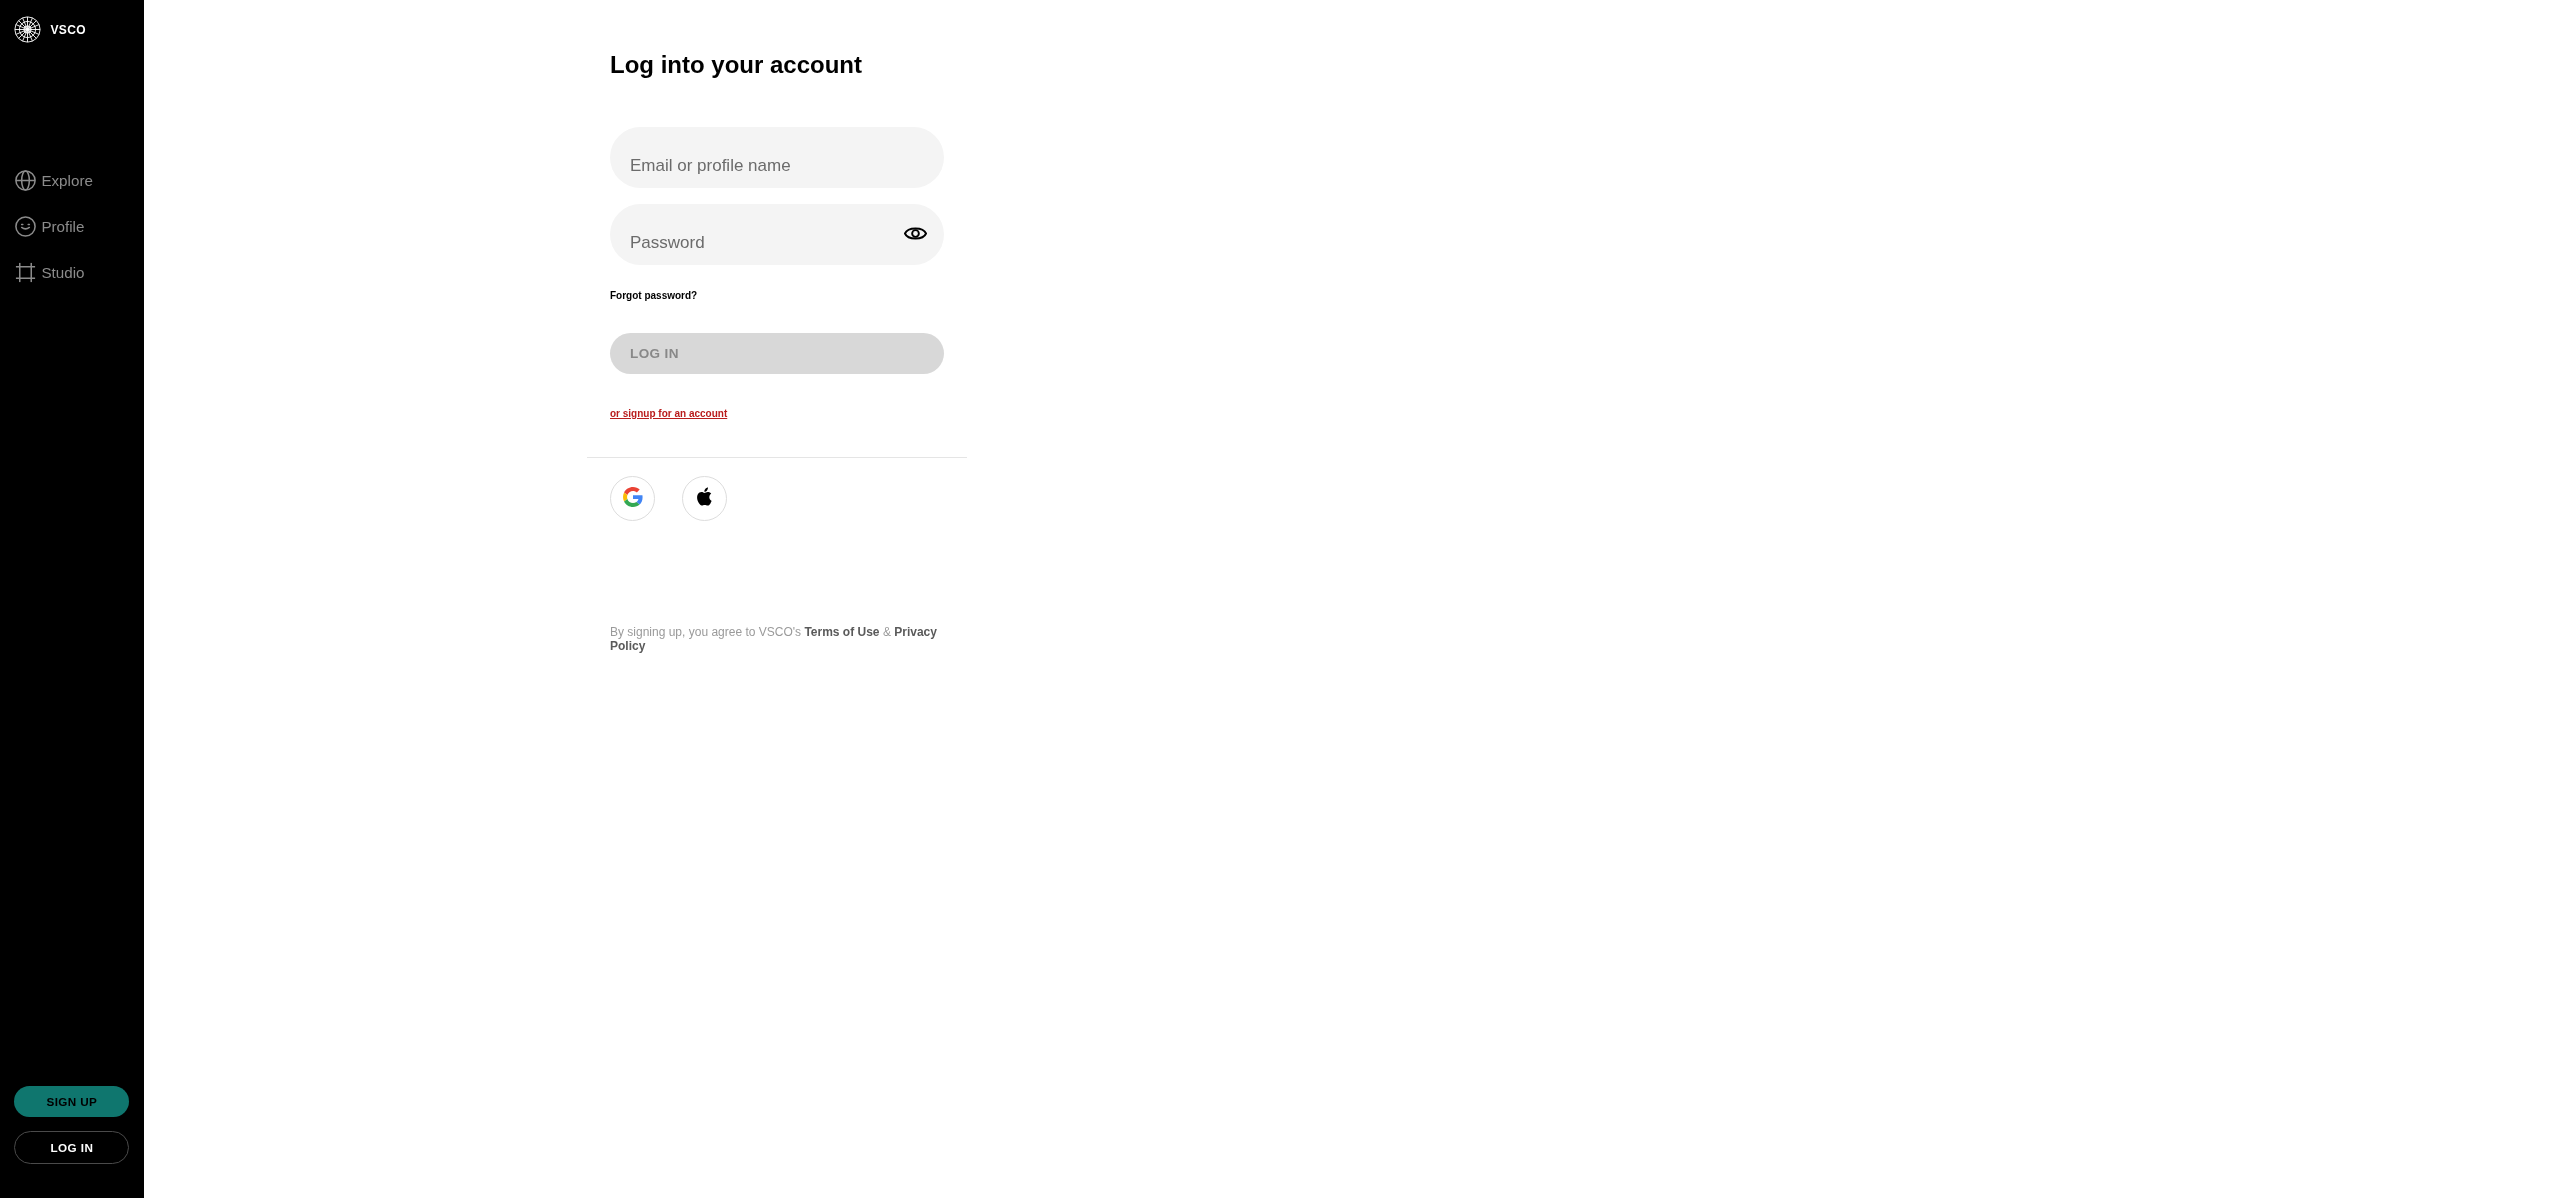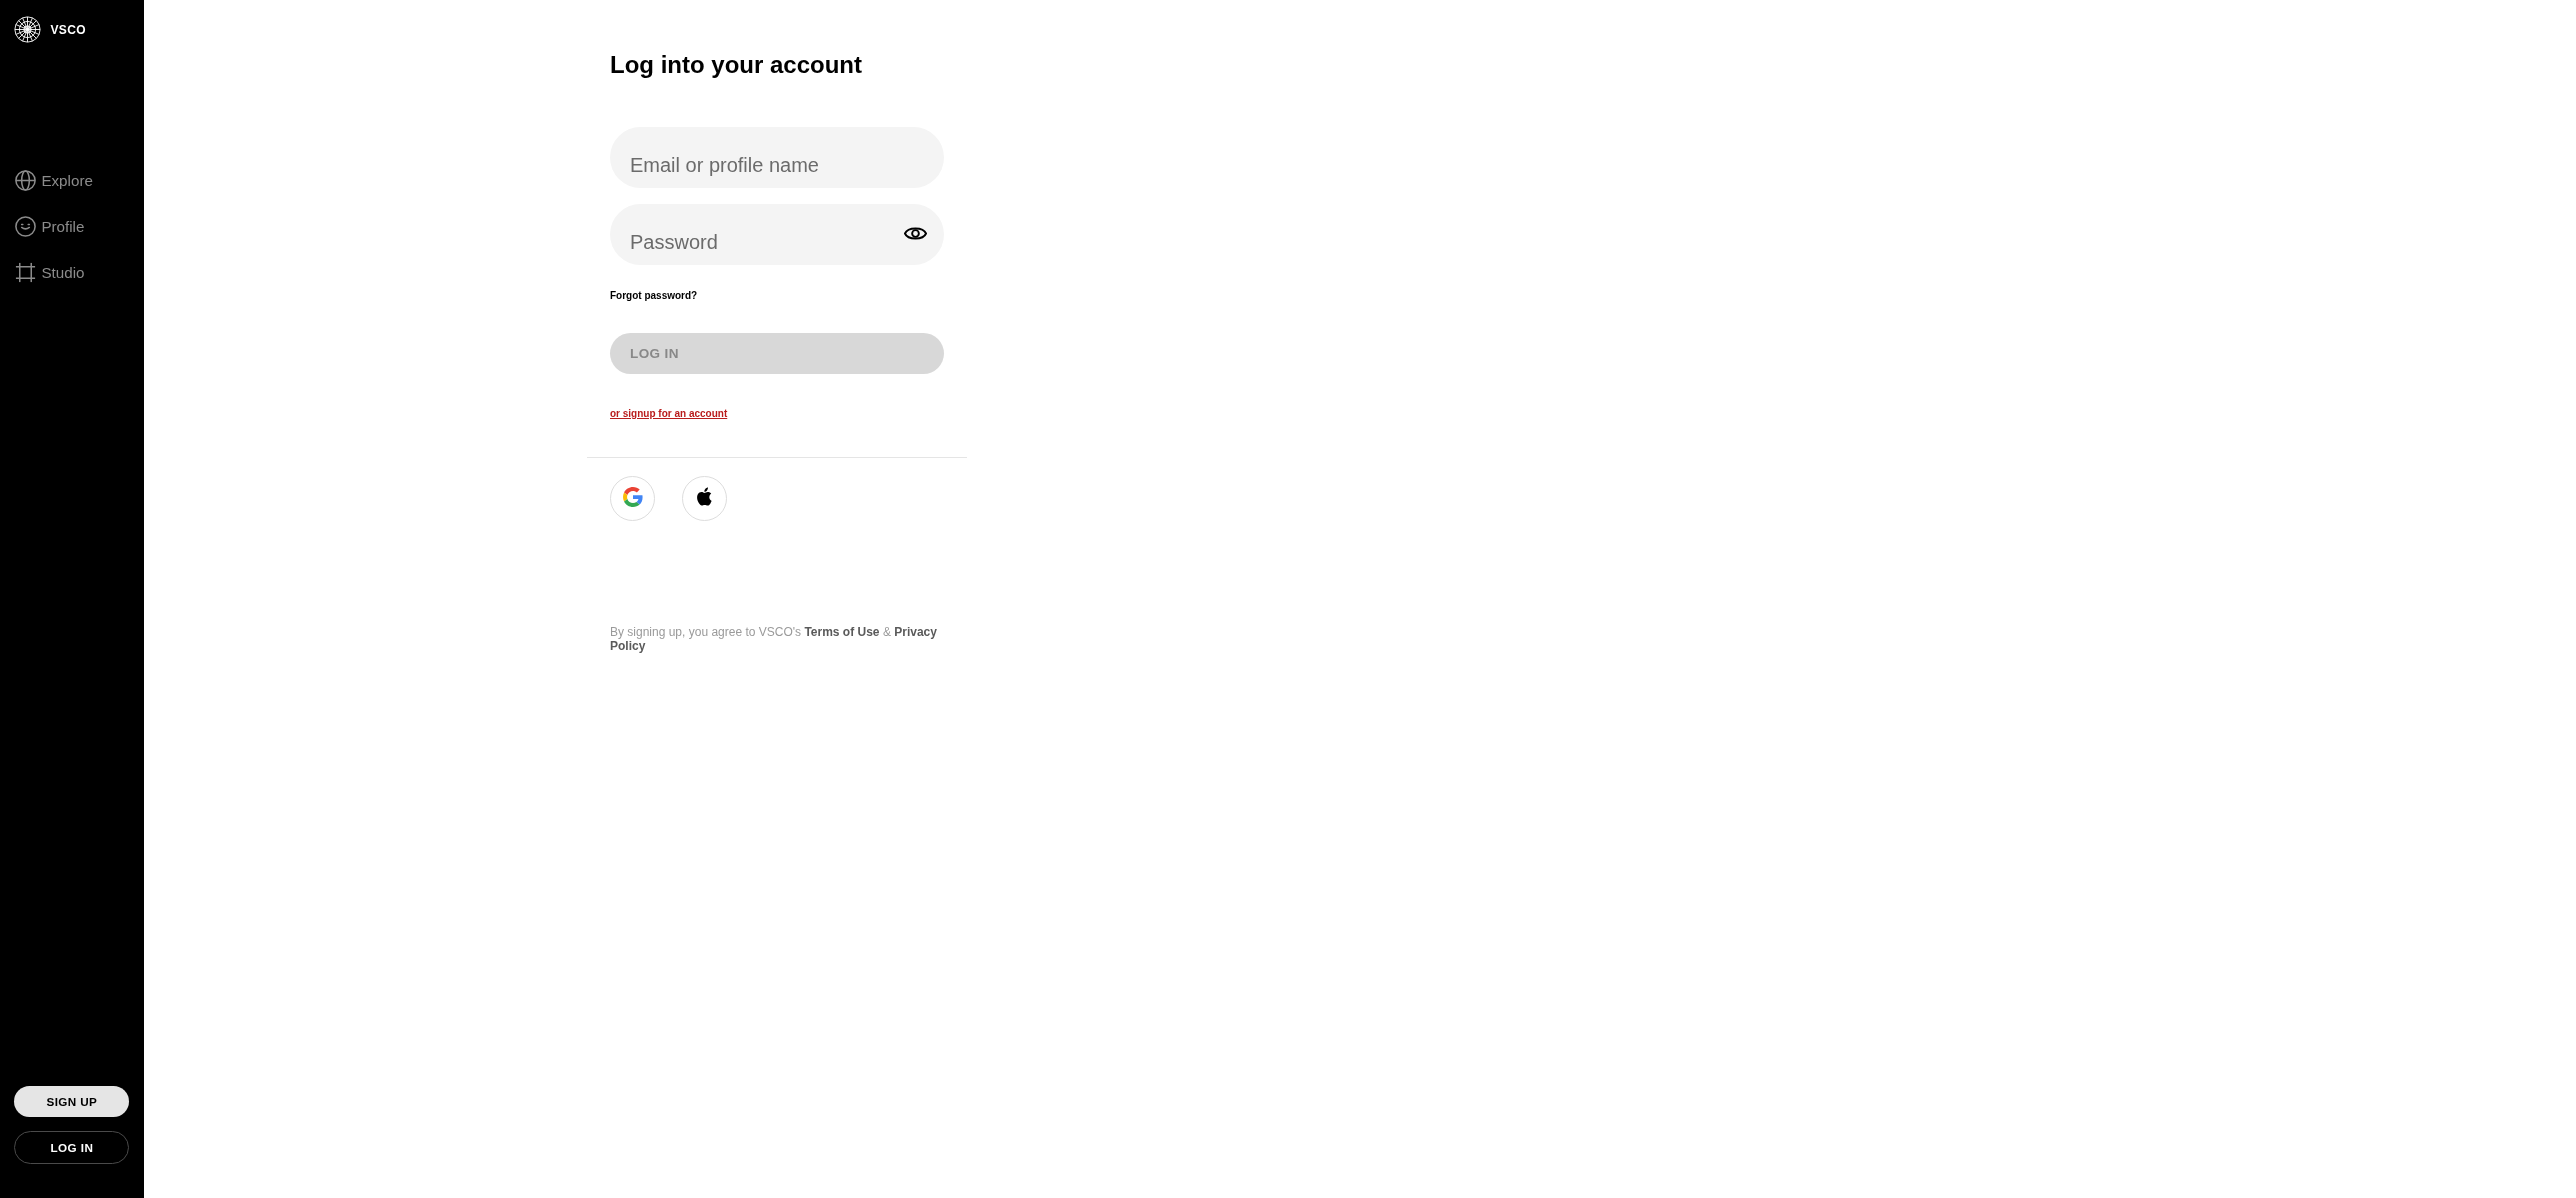"Email or profile name" .field input { font-size: 20px -> 17px }
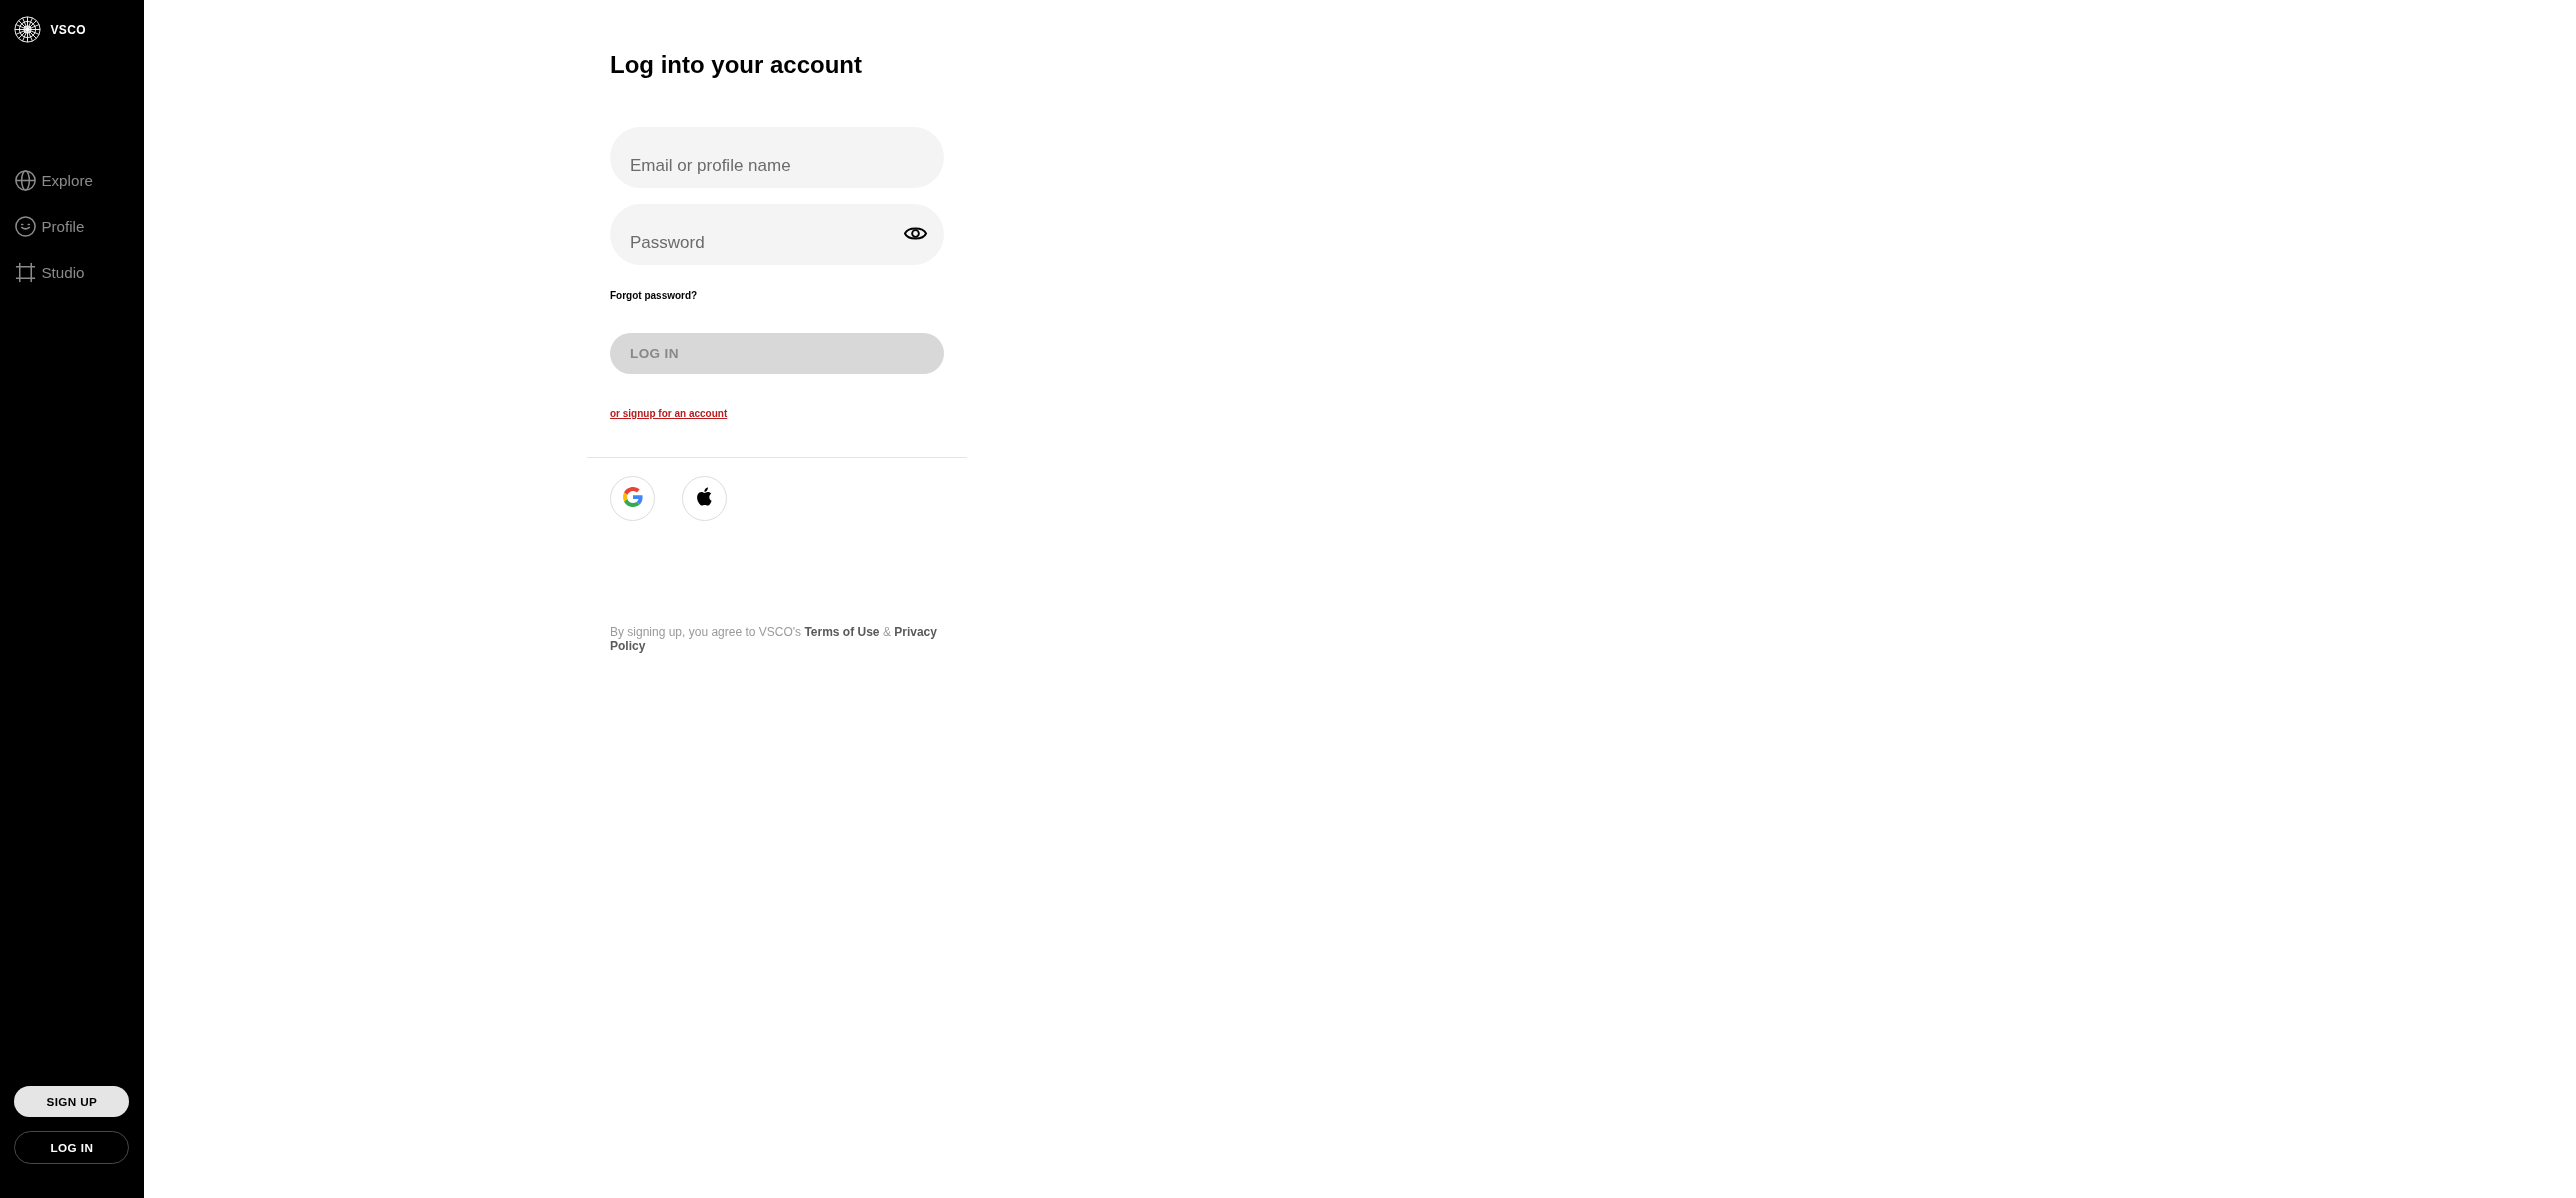"SIGN UP" .pill-white { background: #e5e5e5 -> #0f766e }
